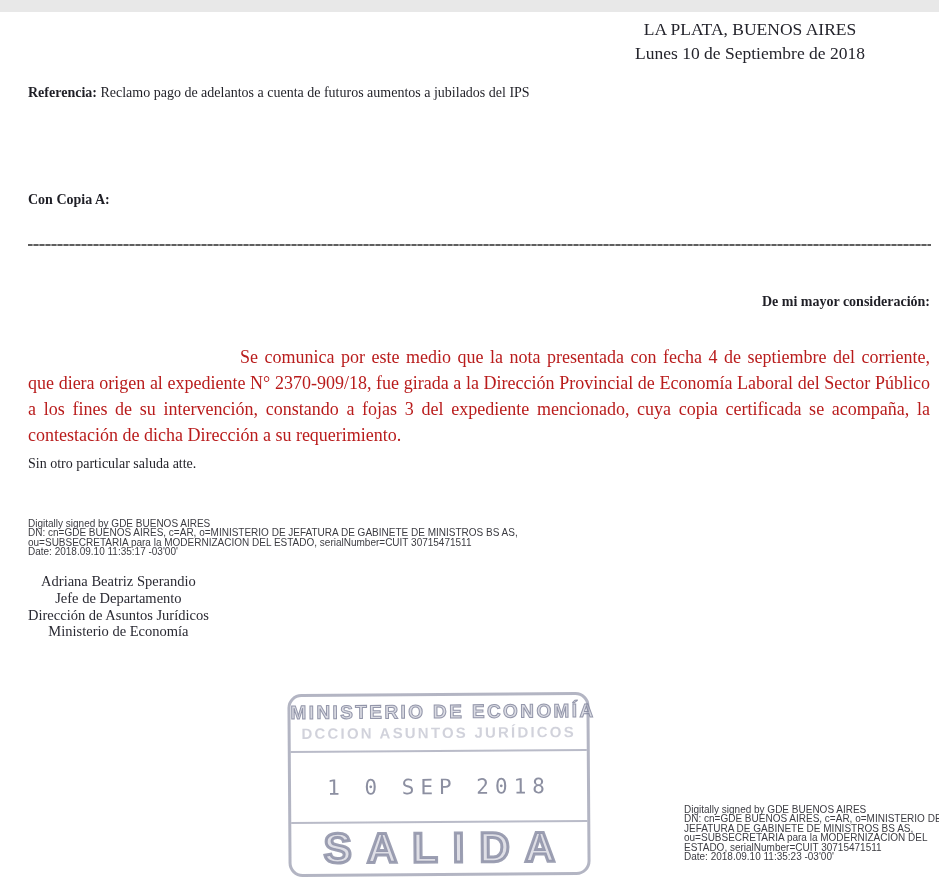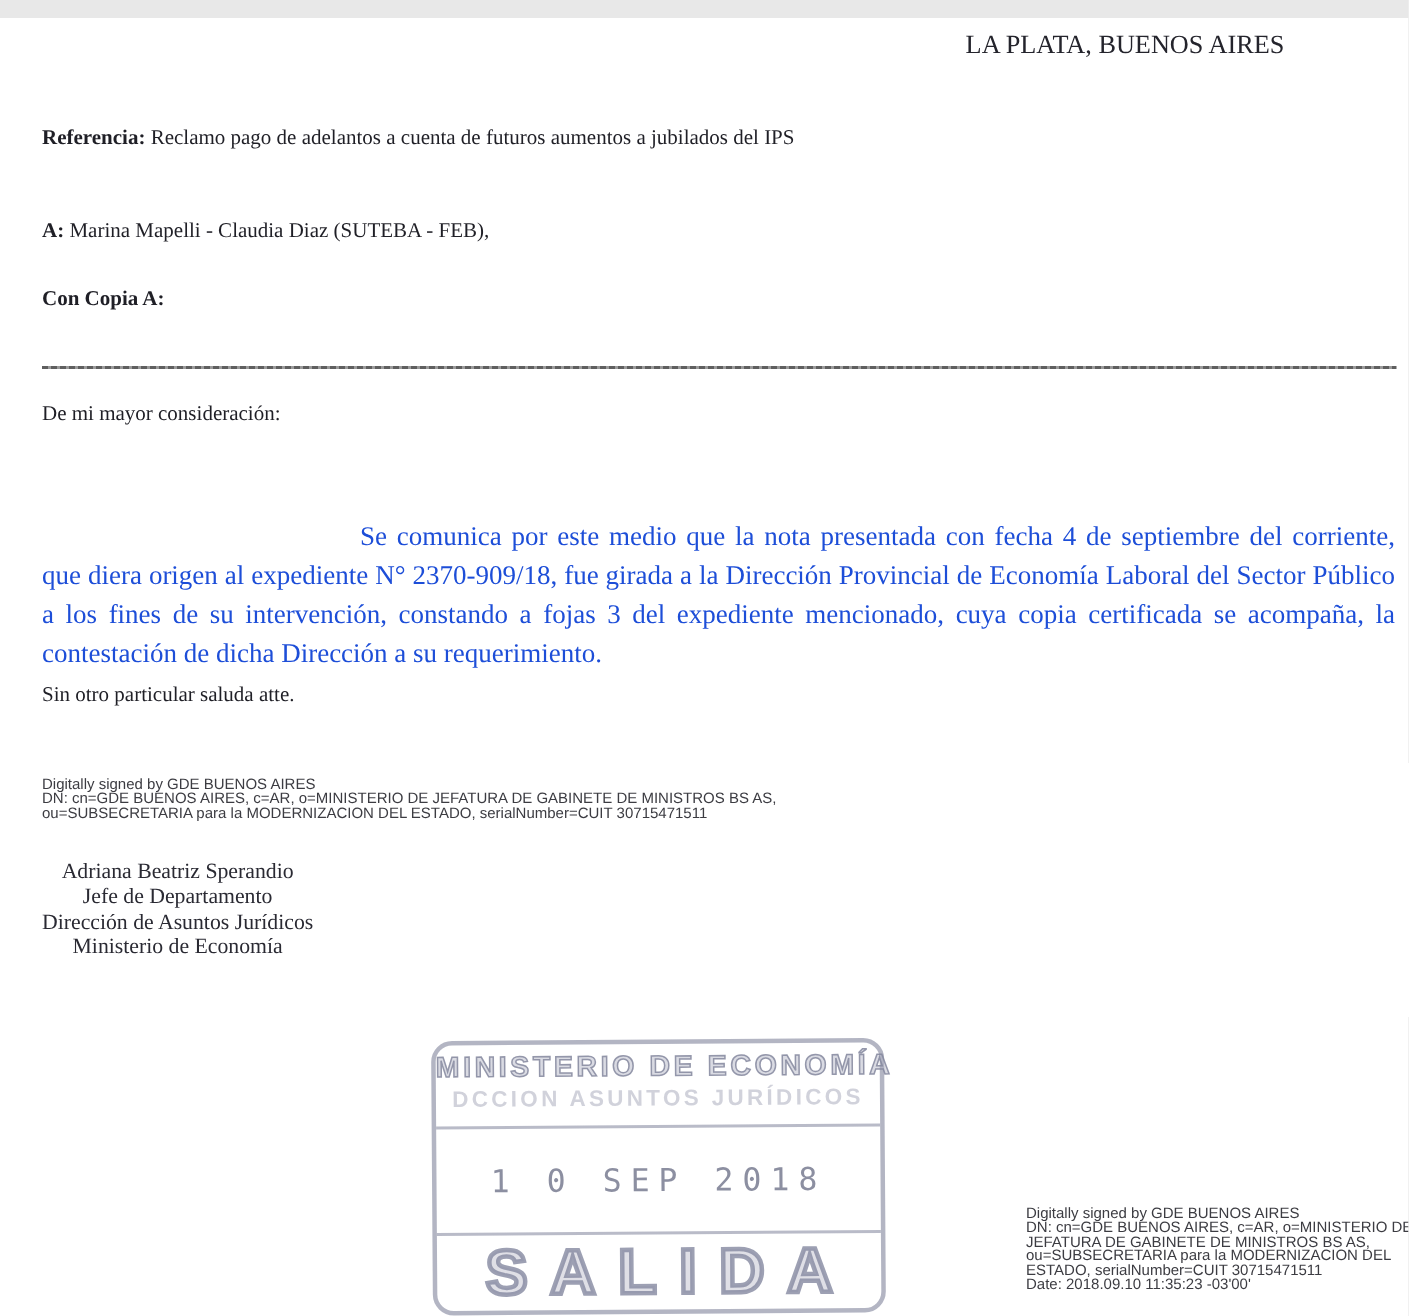"Lunes 10 de Septiembre de" div { html: none -> <div>Lunes 10 de Septiembre de 2018</div> }
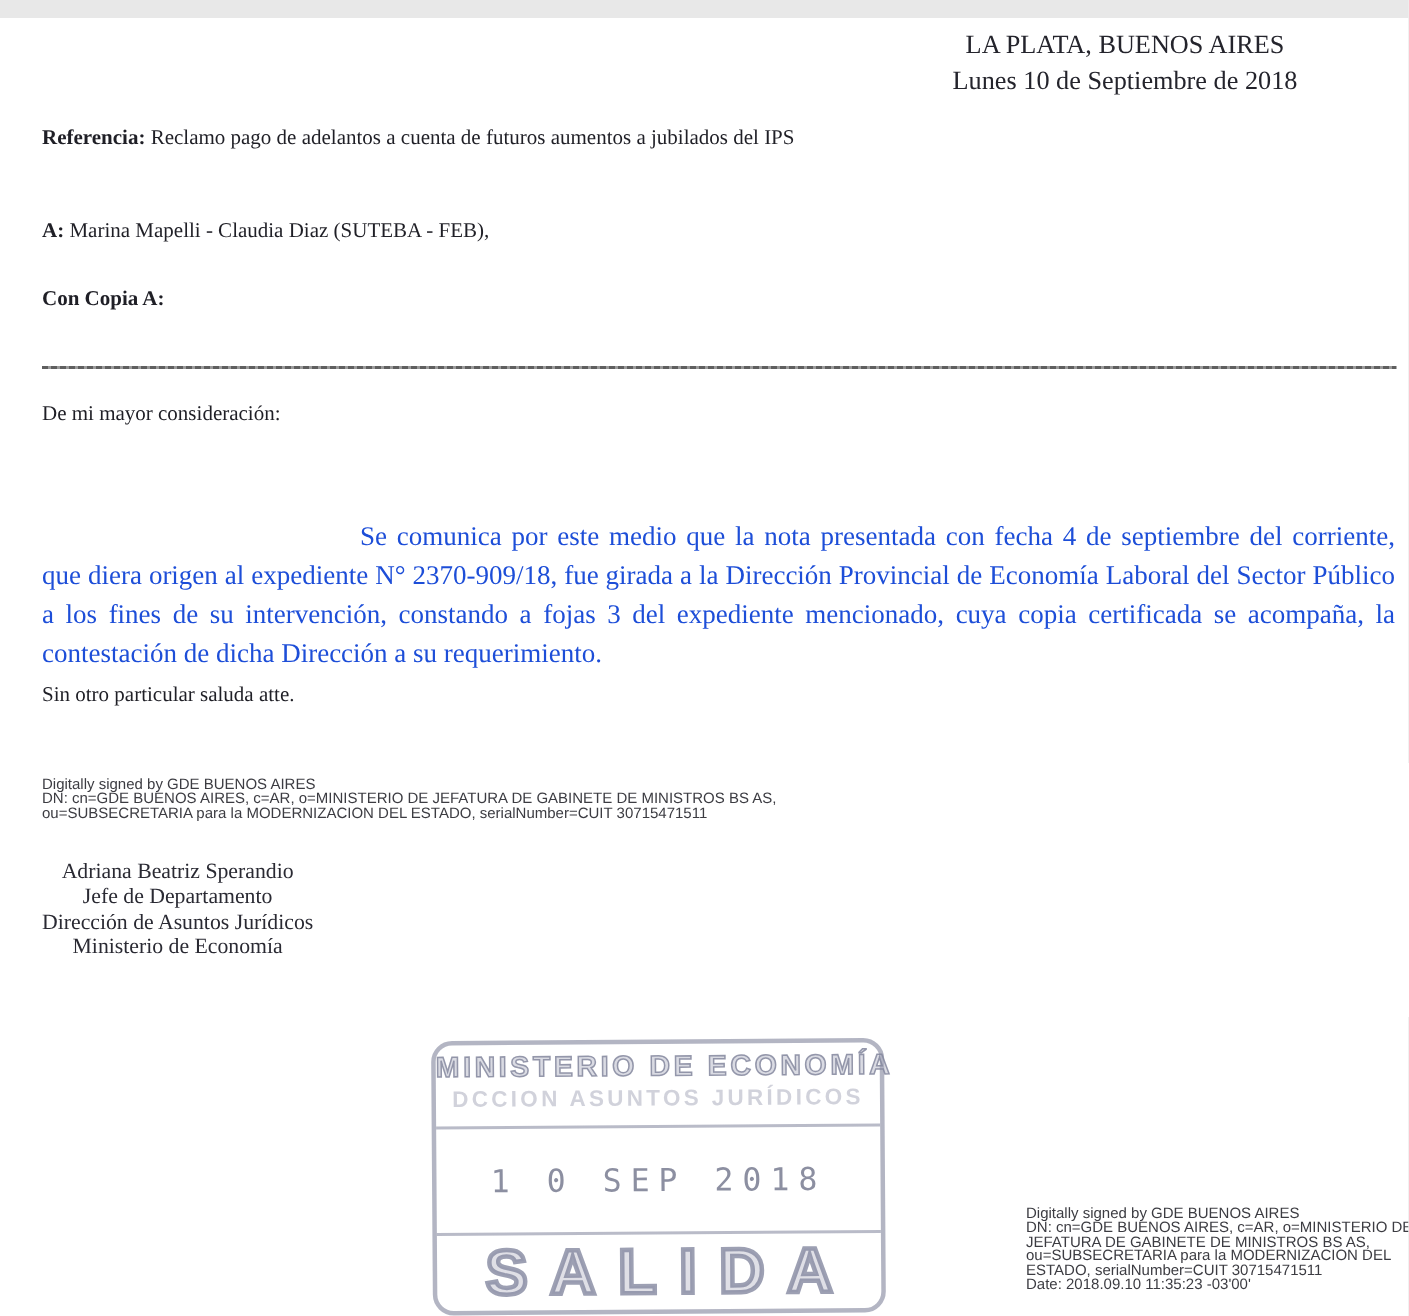"A: Marina Mapelli - Claudia" div.line { html: <div> <span>A:</span><span> Marina Mapelli - Claudia Diaz (SUTEBA - FEB),</span> </div> -> none }
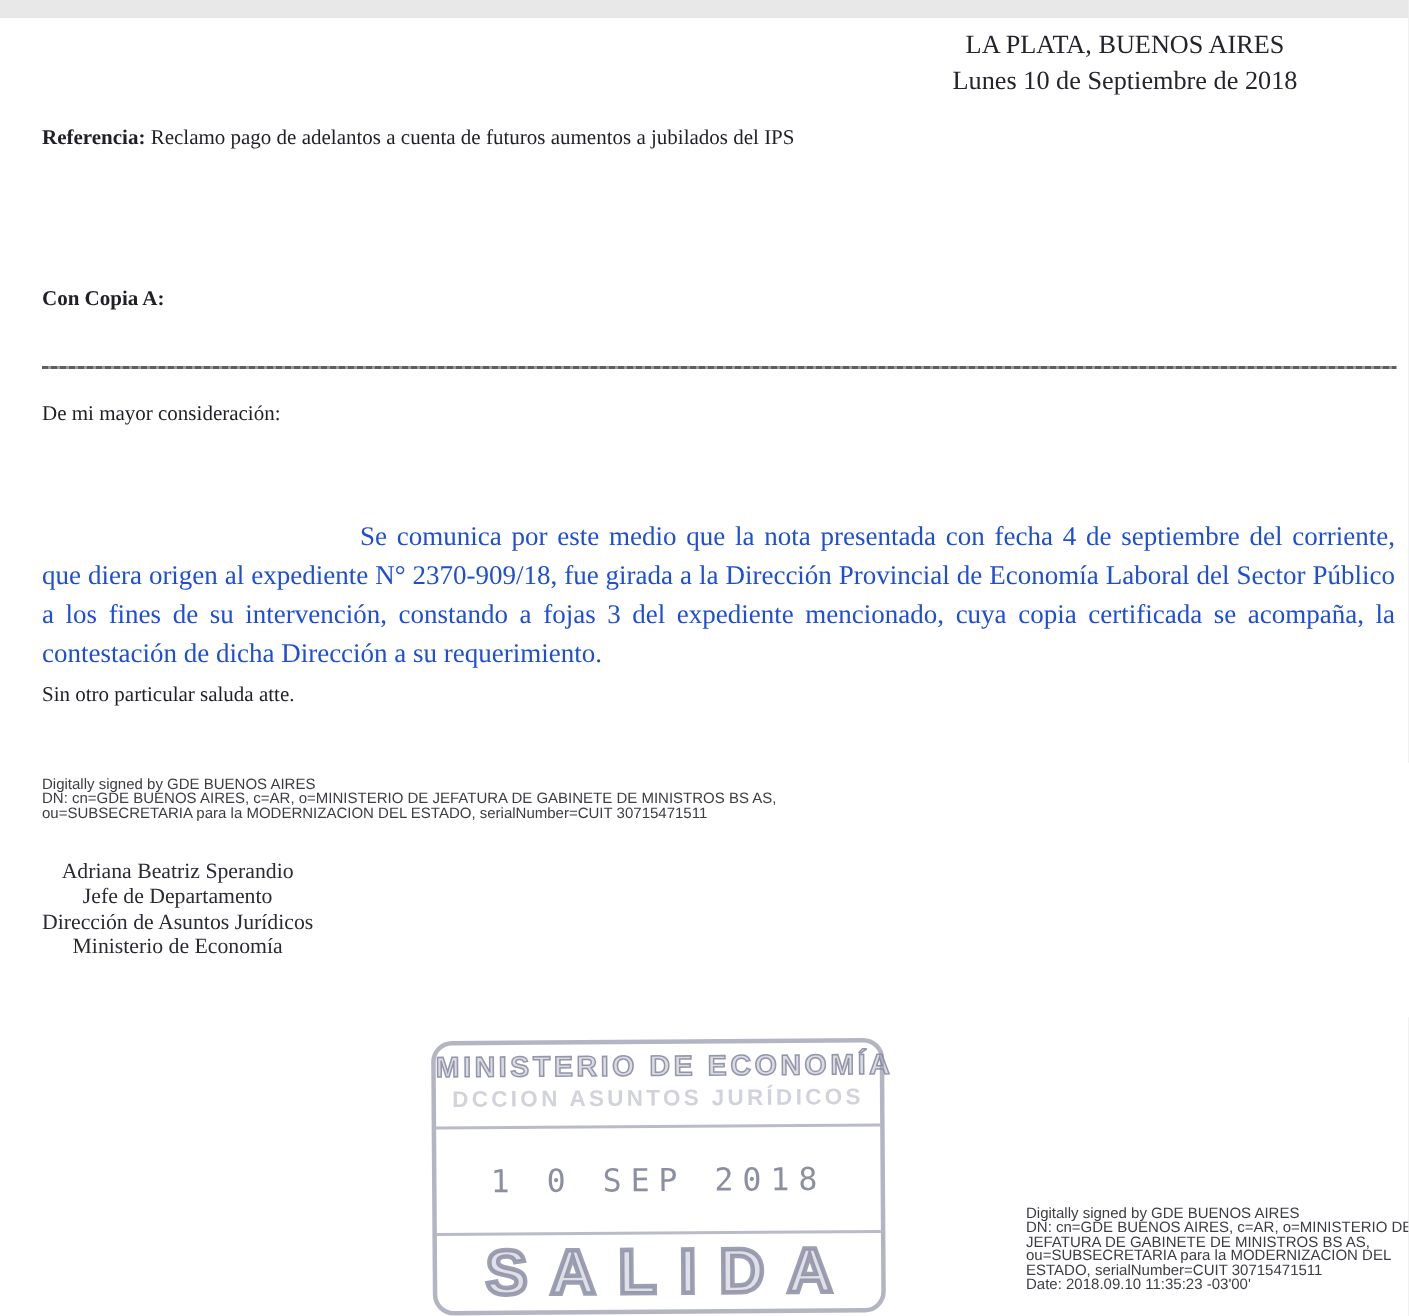"De mi mayor consideración:" .salutation { font-weight: normal -> bold; text-align: none -> right; top: 257px -> 282px }
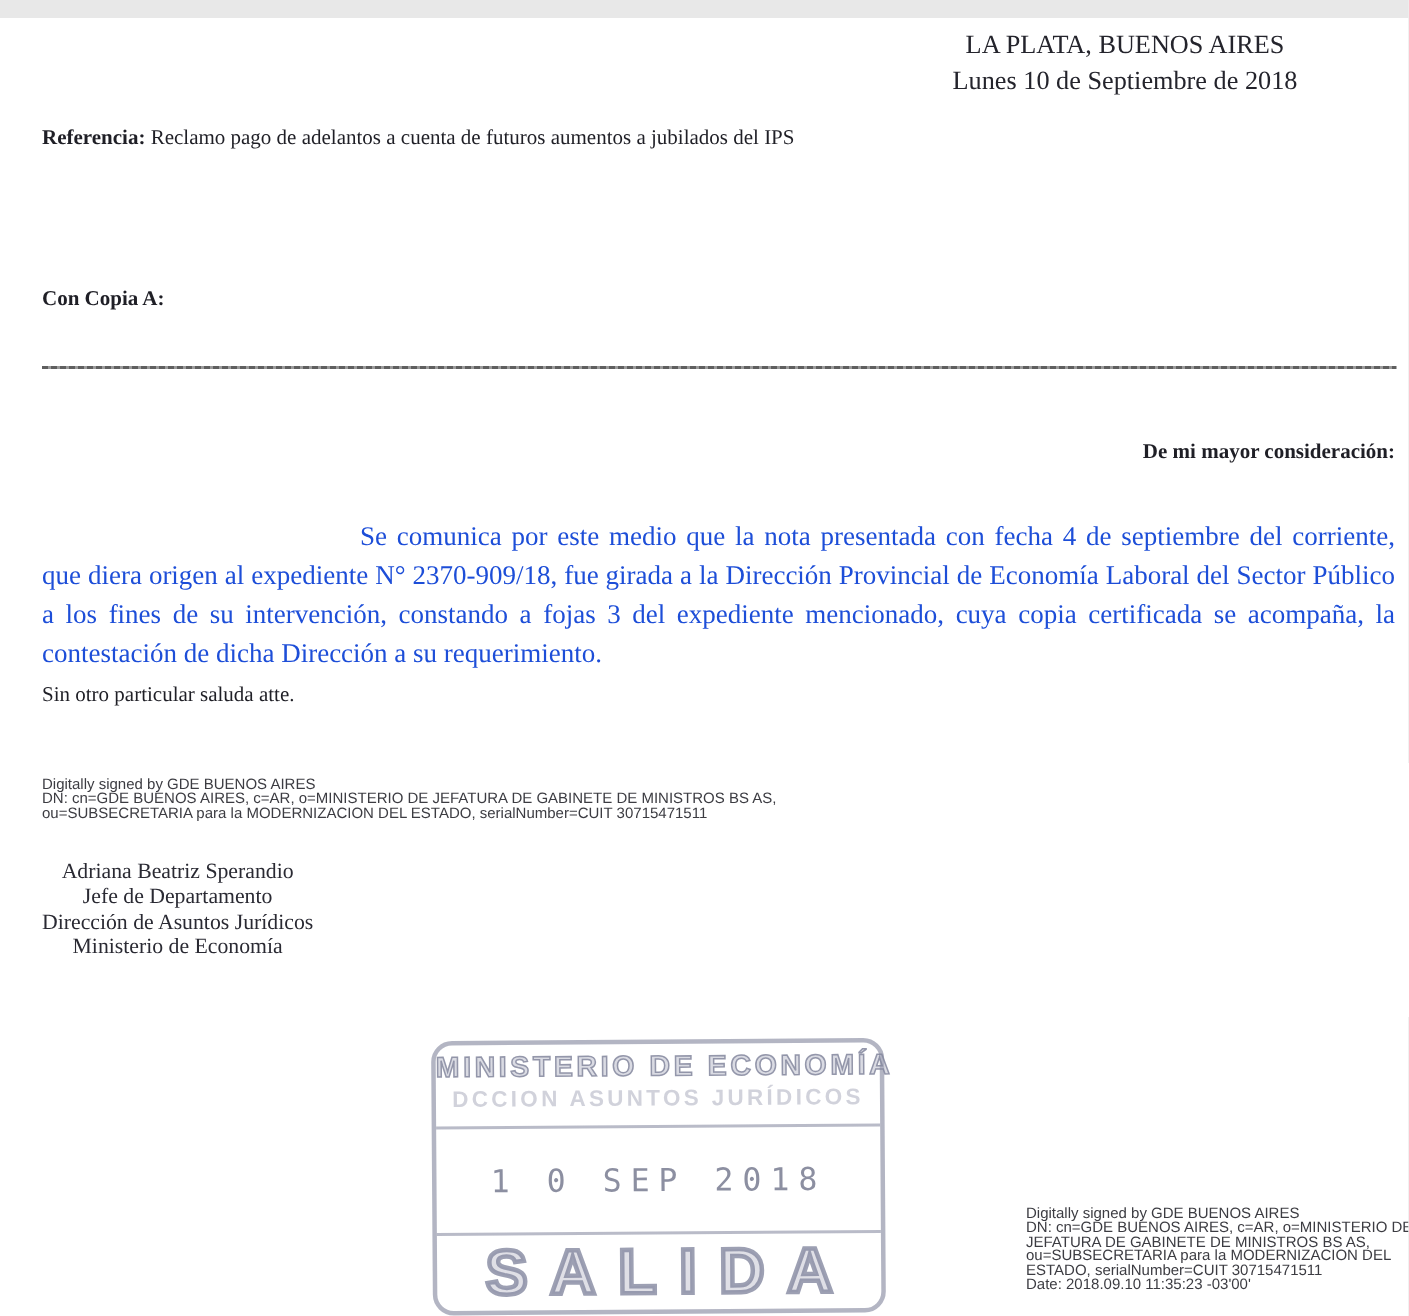"Se comunica por este medio" .paragraph { color: #1d4ed8 -> #b91c1c }
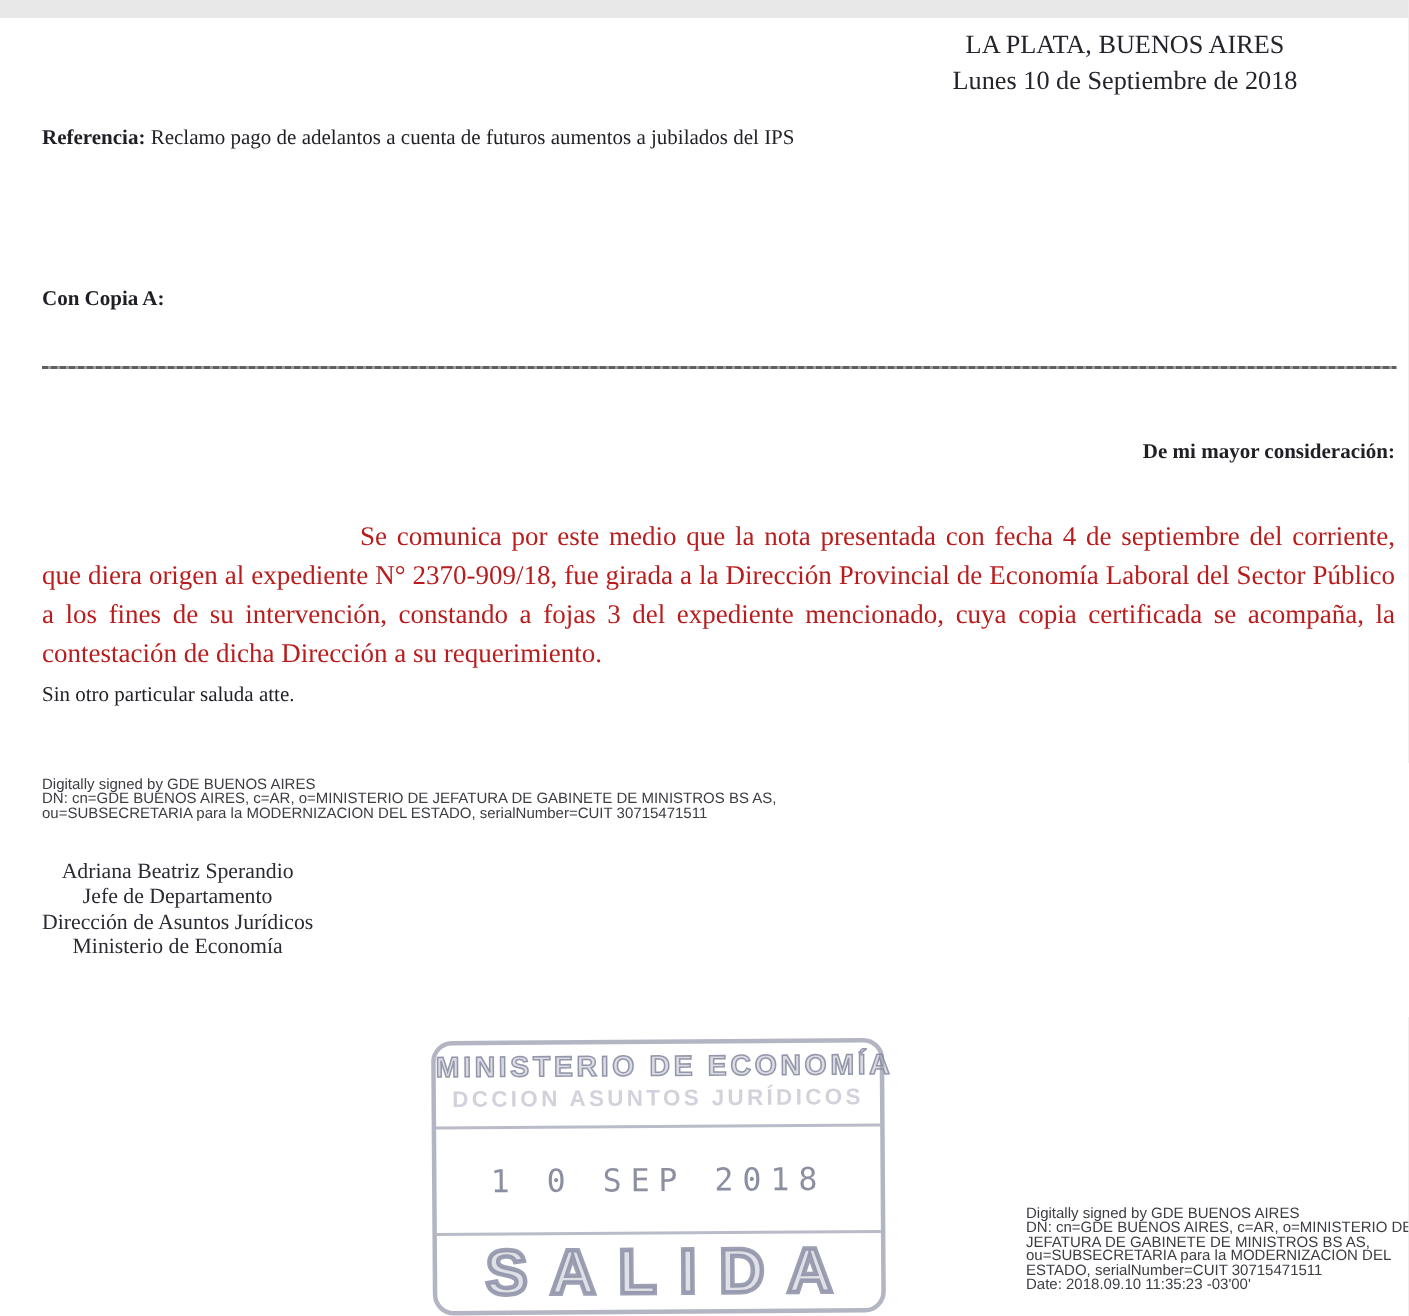"Date: 2018.09.10 11:35:17 -03'00'" div { html: none -> <div>Date: 2018.09.10 11:35:17 -03'00'</div> }
